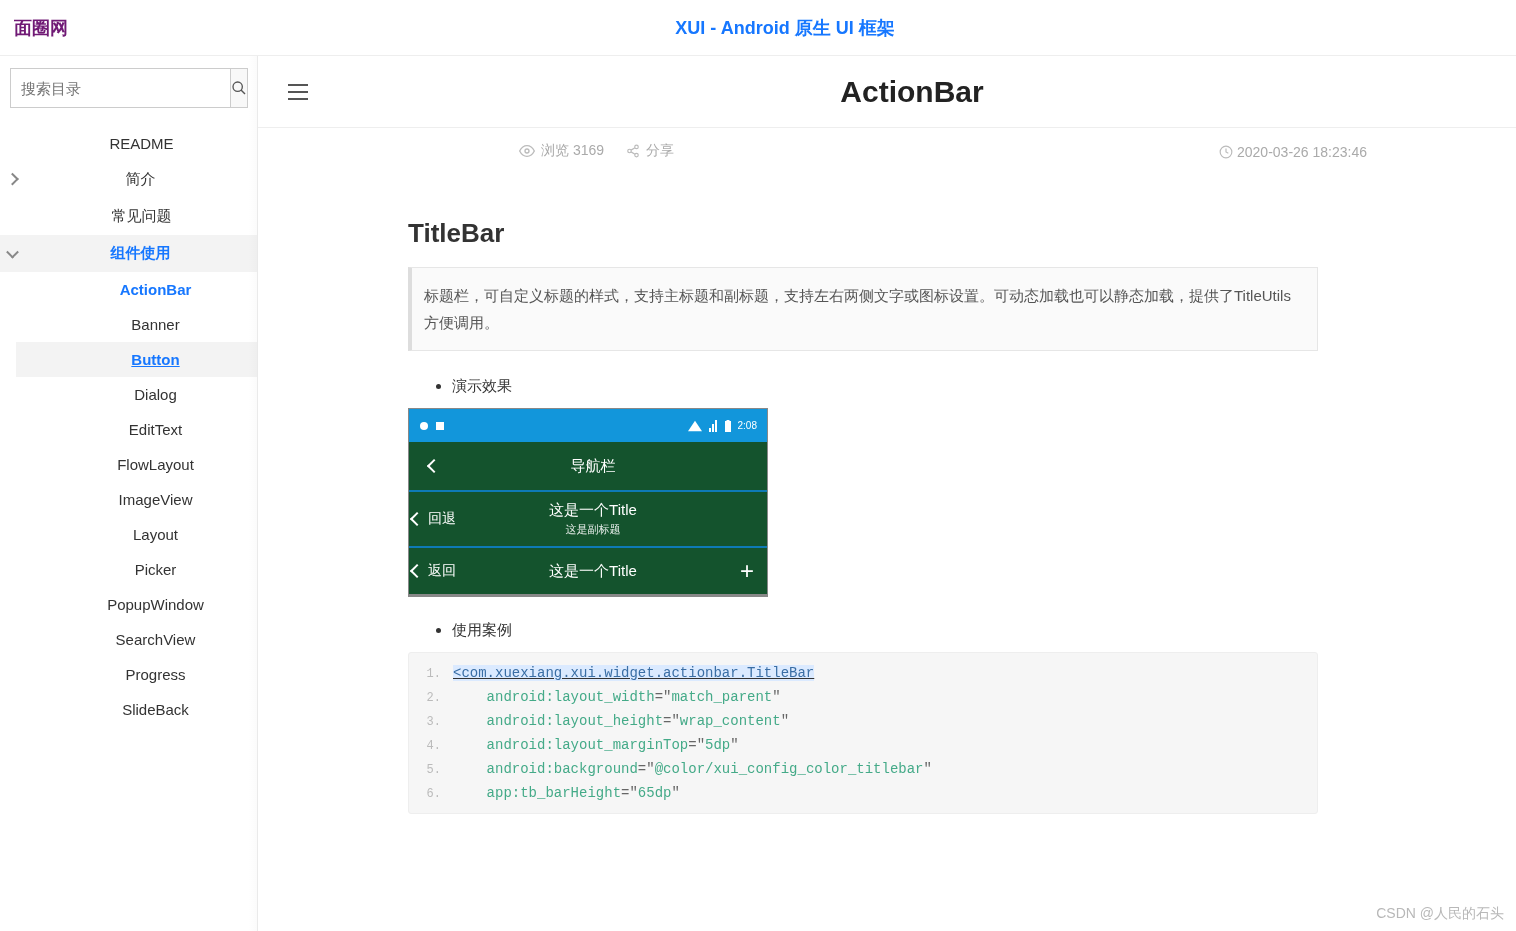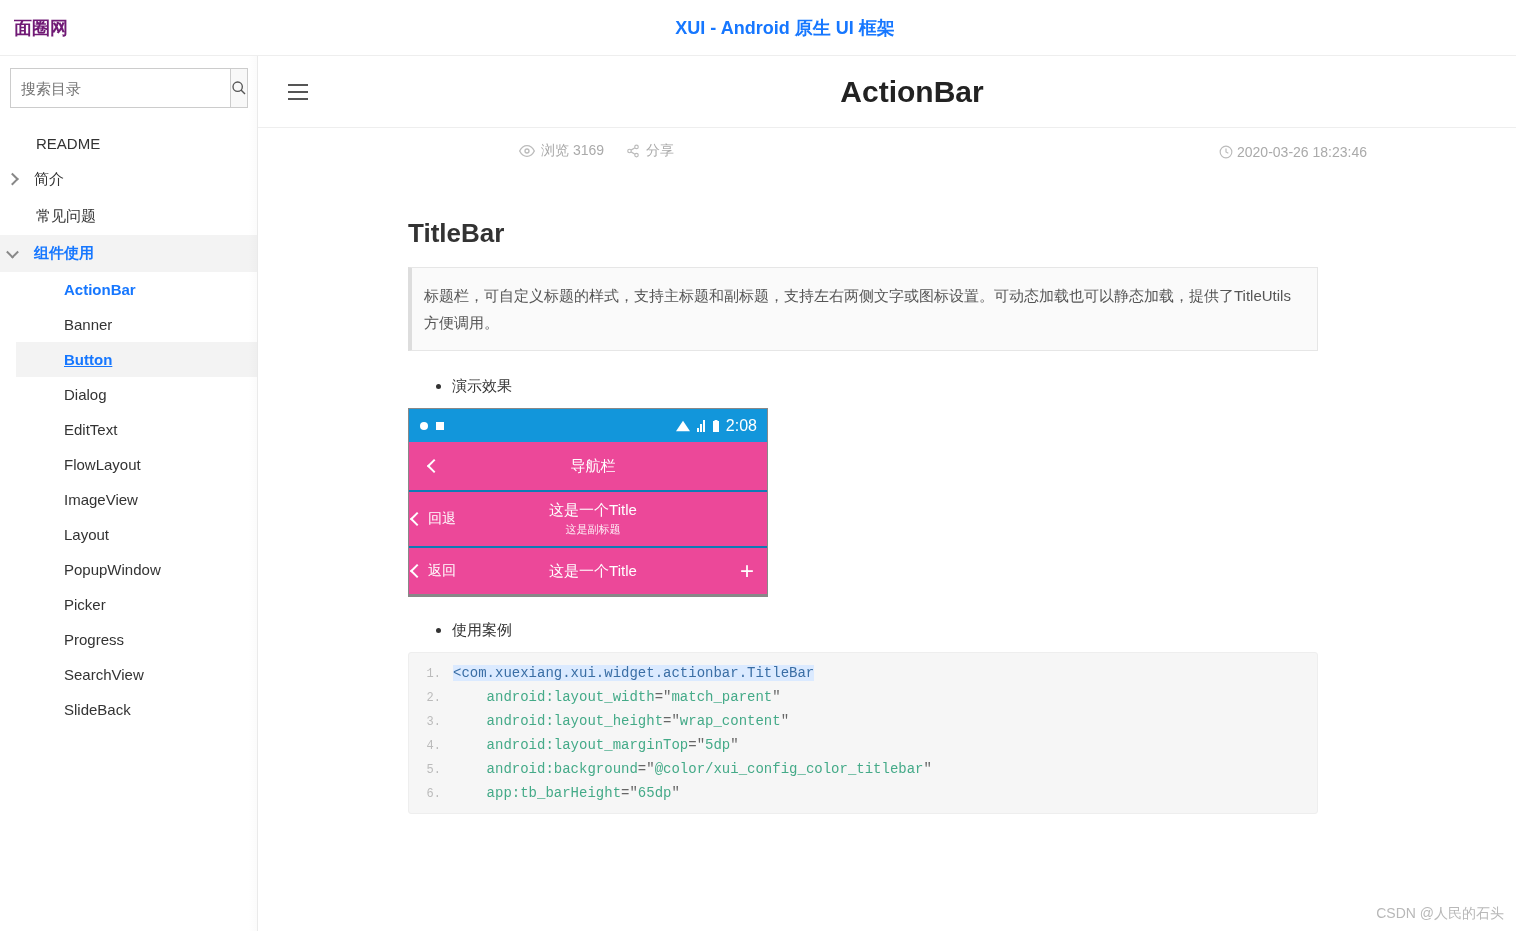"README" .nav { text-align: none -> center }
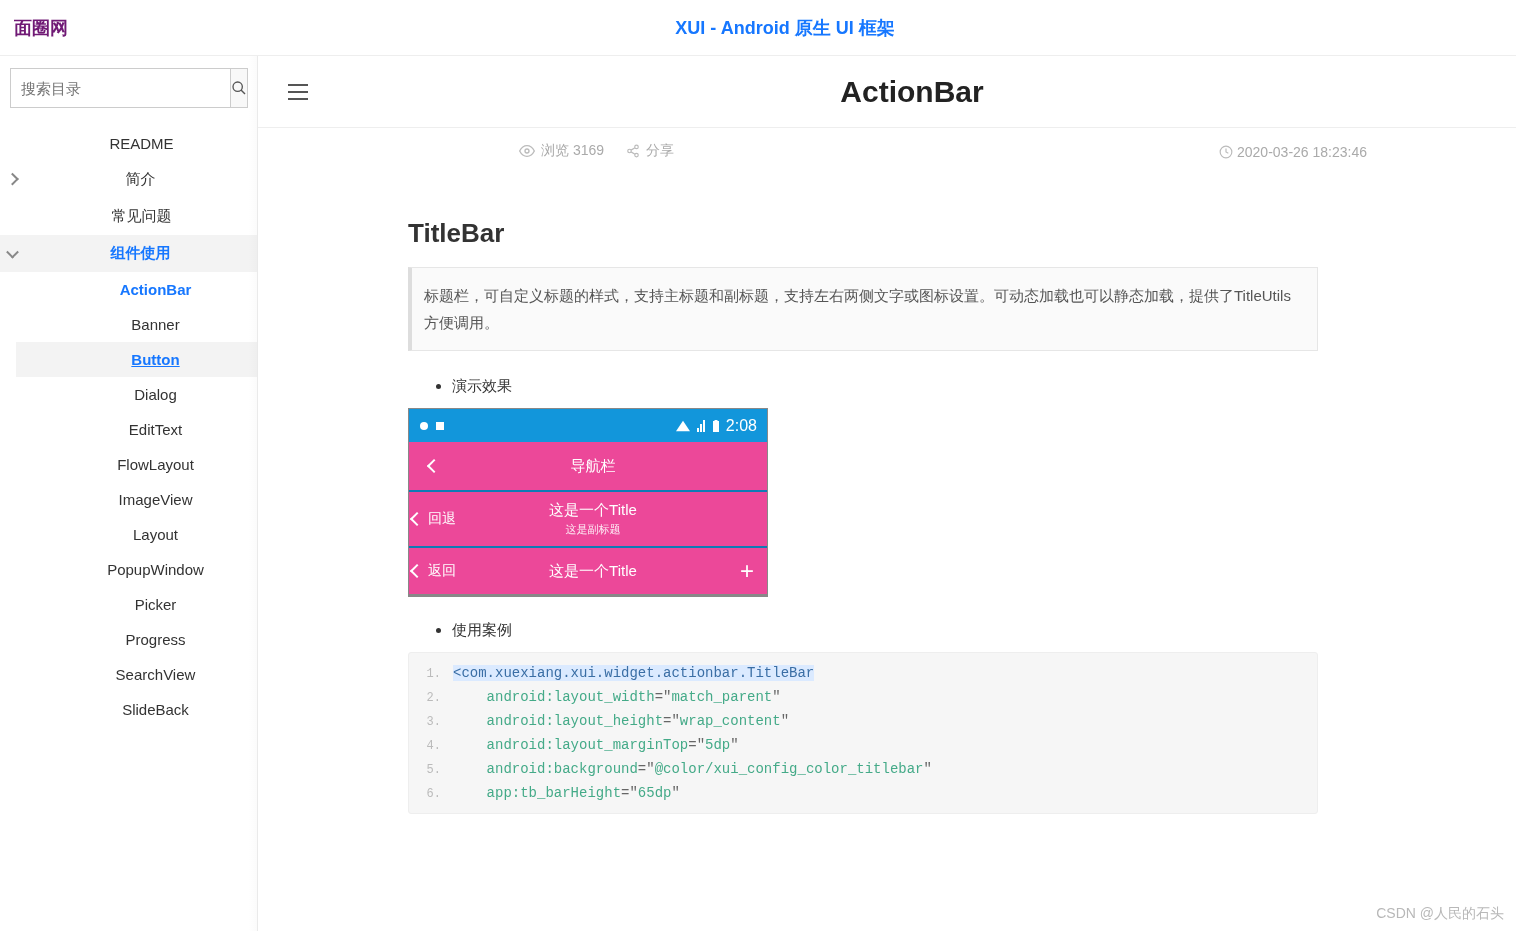"2:08" .statusbar { font-size: 16px -> 10px }
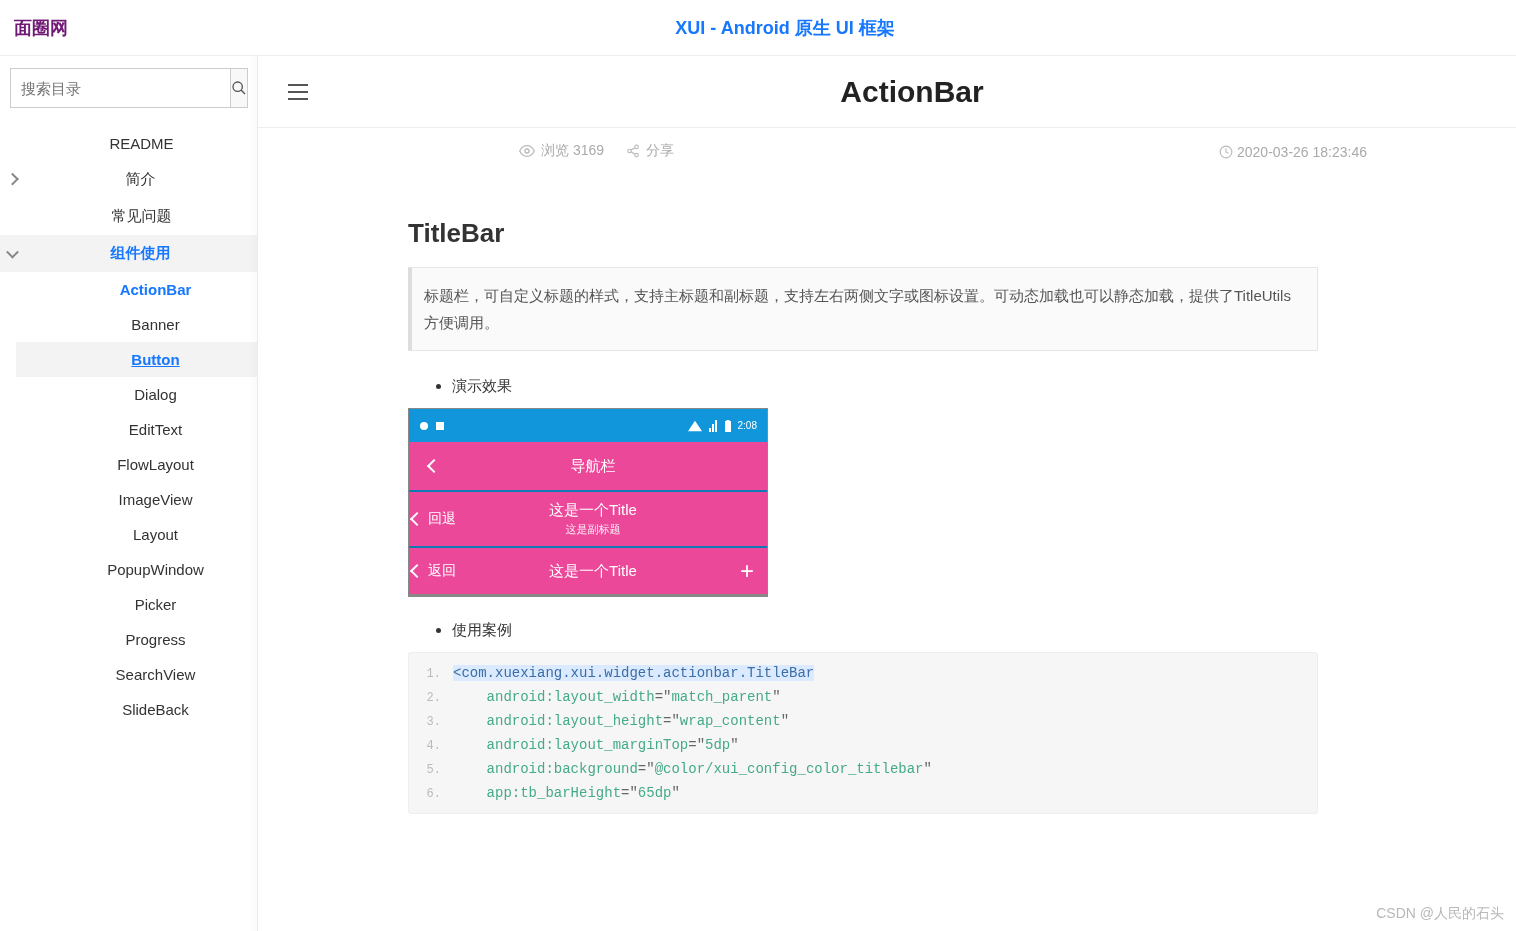"导航栏" .tb { background: #ec4899 -> #14532d }
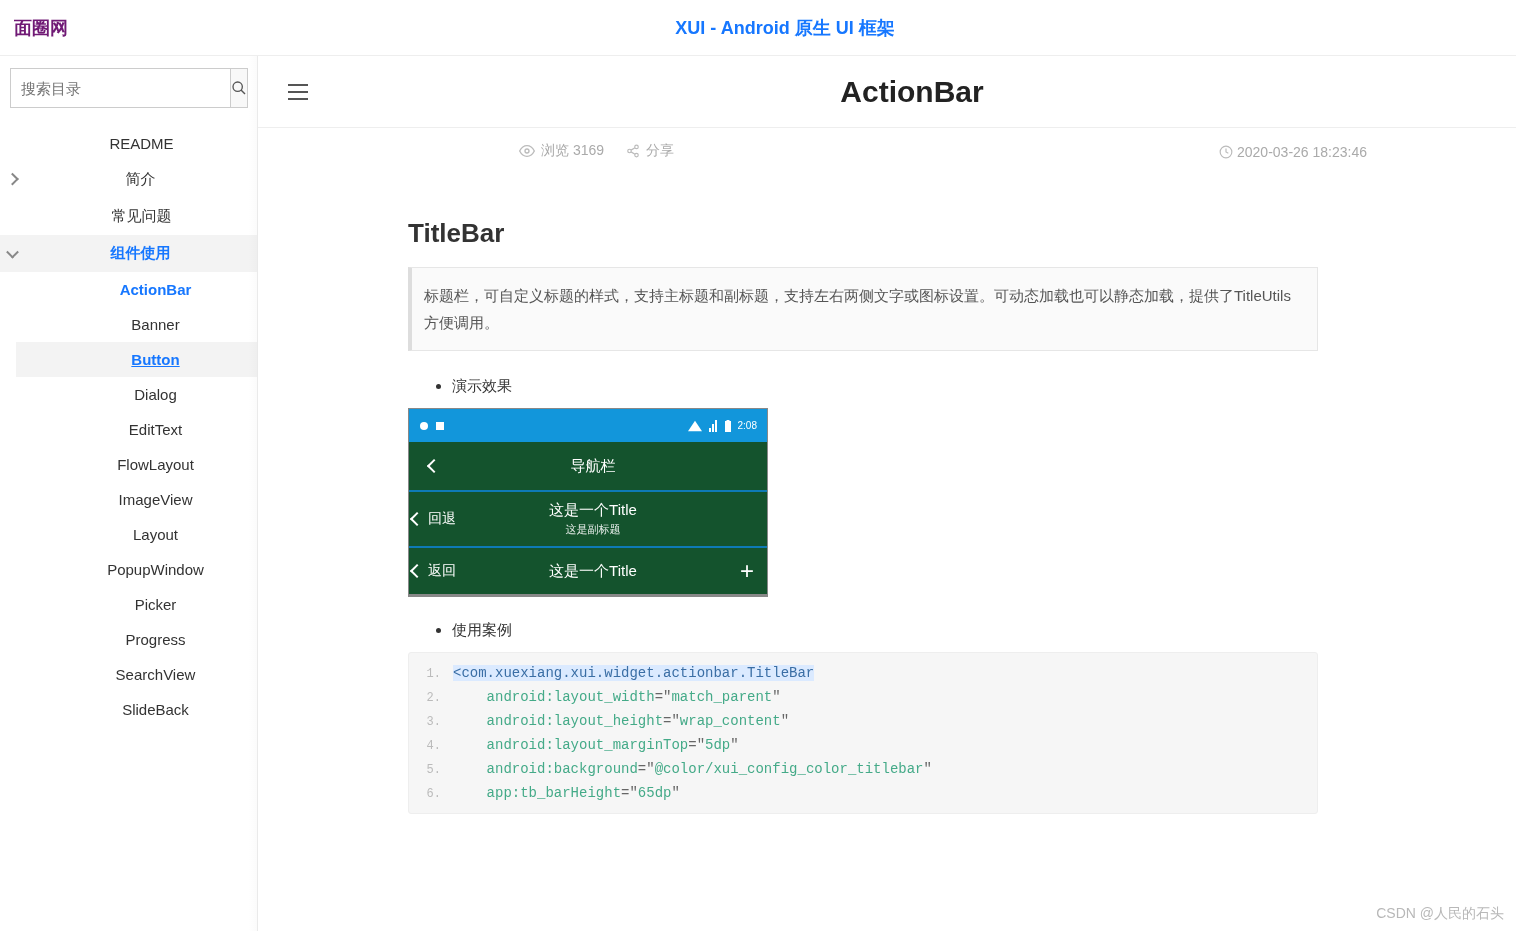"PopupWindow" div.nav-item { order: before "Picker" -> after "Picker" }
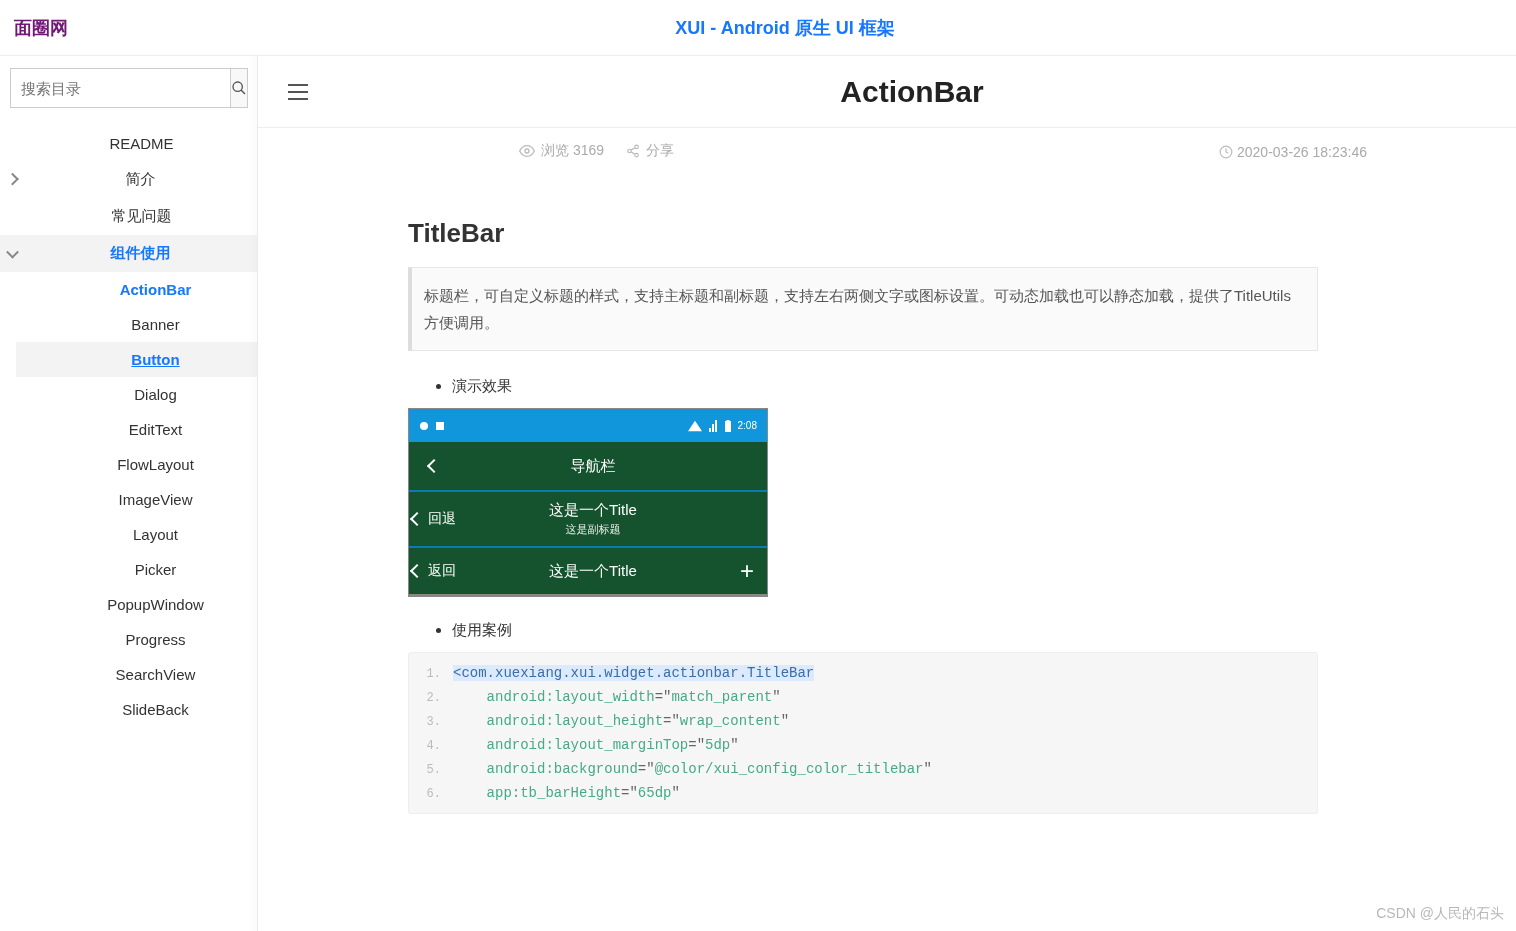"Progress" div.nav-item { order: before "SearchView" -> after "SearchView" }
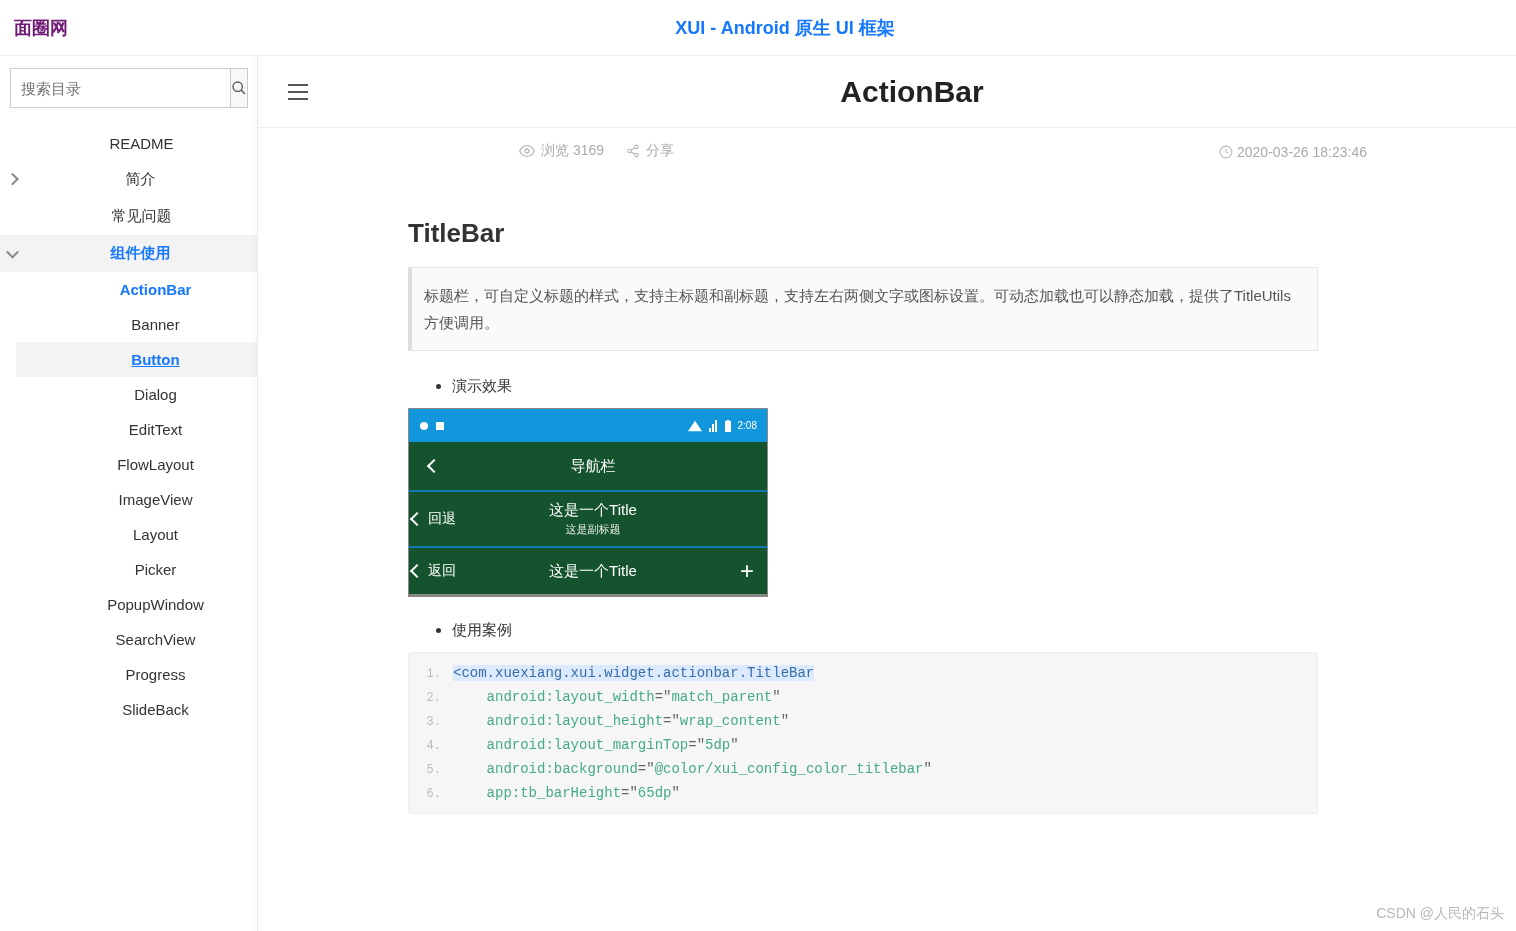"<com.xuexiang.xui.widget.actionbar.Title" .code-line.hl .txt { text-decoration: none -> underline }
